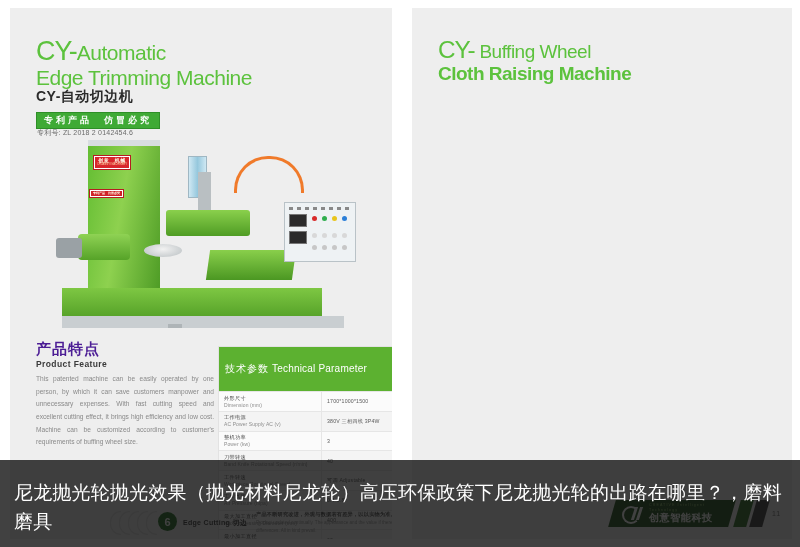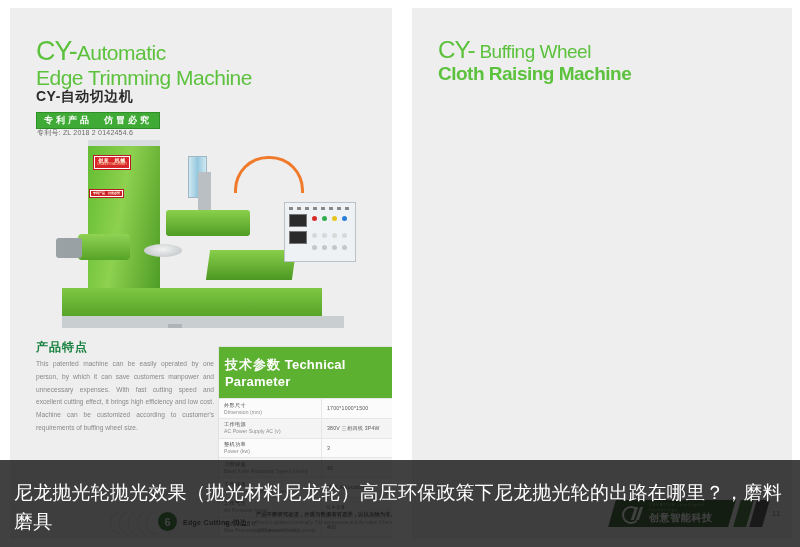"产品特点" .feat-cn-h { color: #15803d -> #4c1d95; font-size: 12px -> 15px }
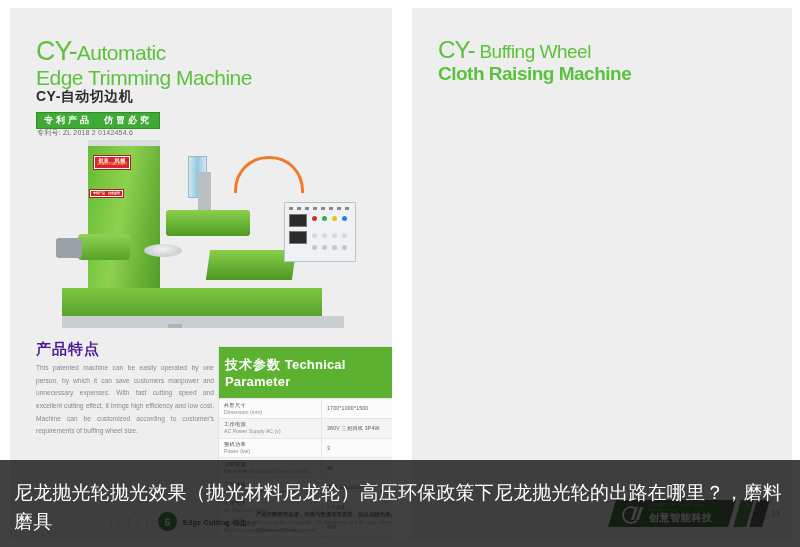"Product Feature" div.feat-en-h { html: none -> <div>Product Feature</div> }
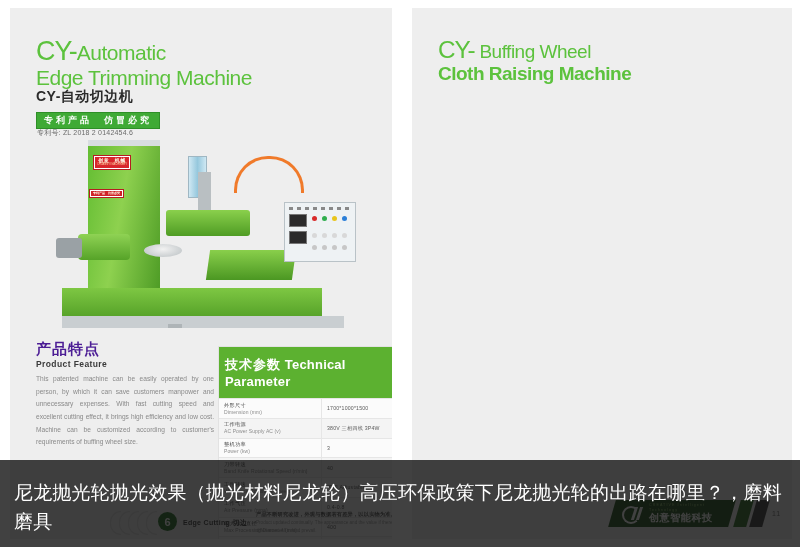"技术参数 Technical Parameter" .spec-head { font-size: 13px -> 10px; font-weight: 700 -> 400; padding: 9px 6px -> 15px 6px }
